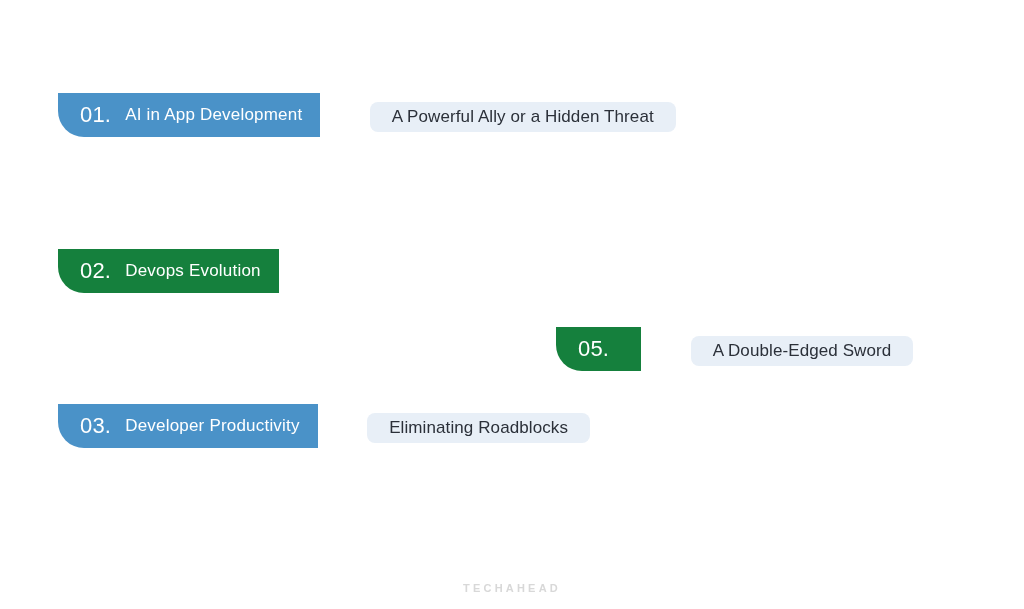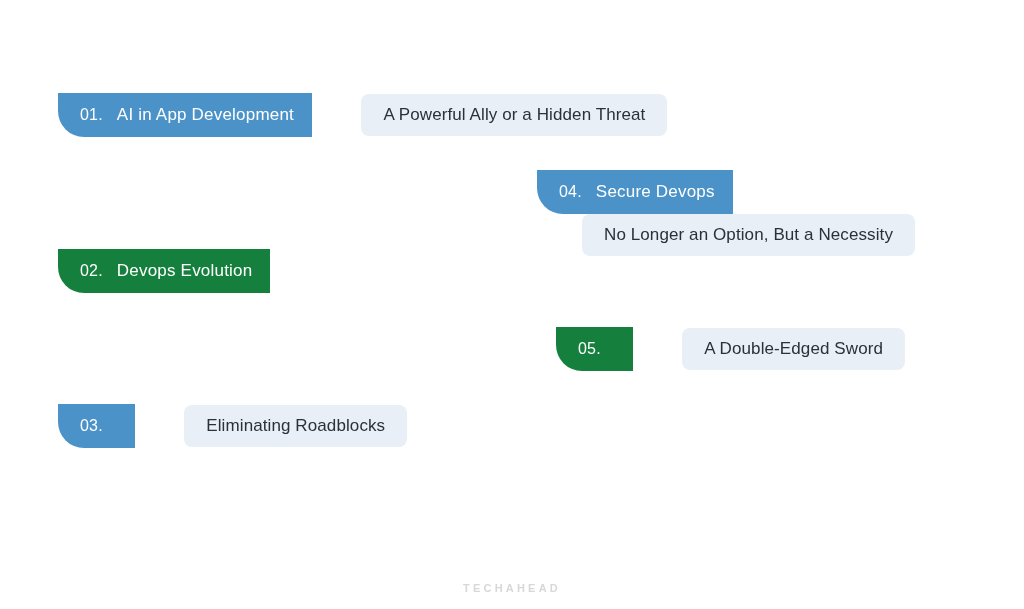"01." .entry-number { font-size: 16px -> 22px }
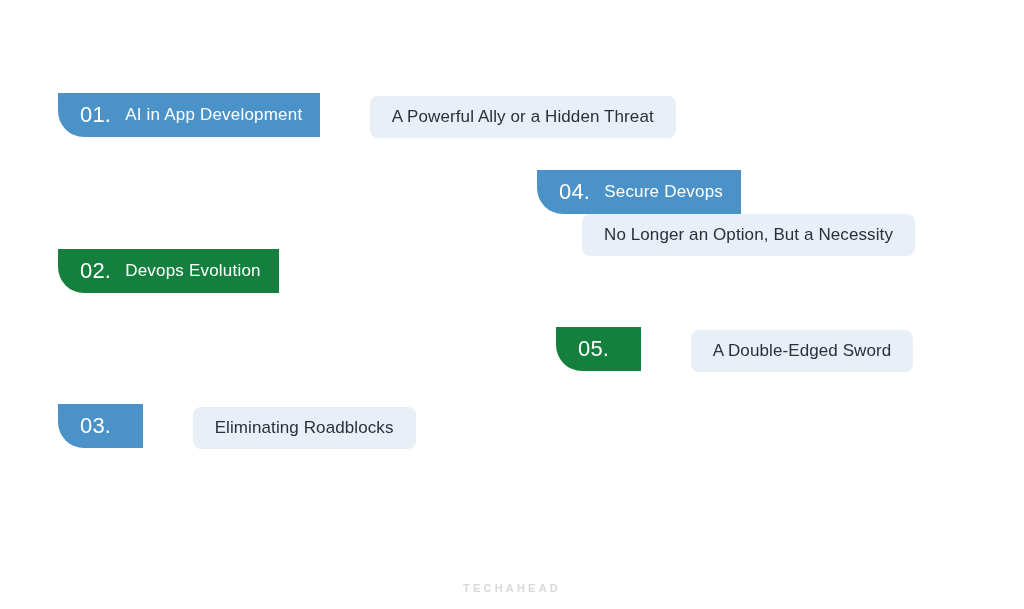"A Powerful Ally or a" .entry-subtitle { height: 42px -> 30px }
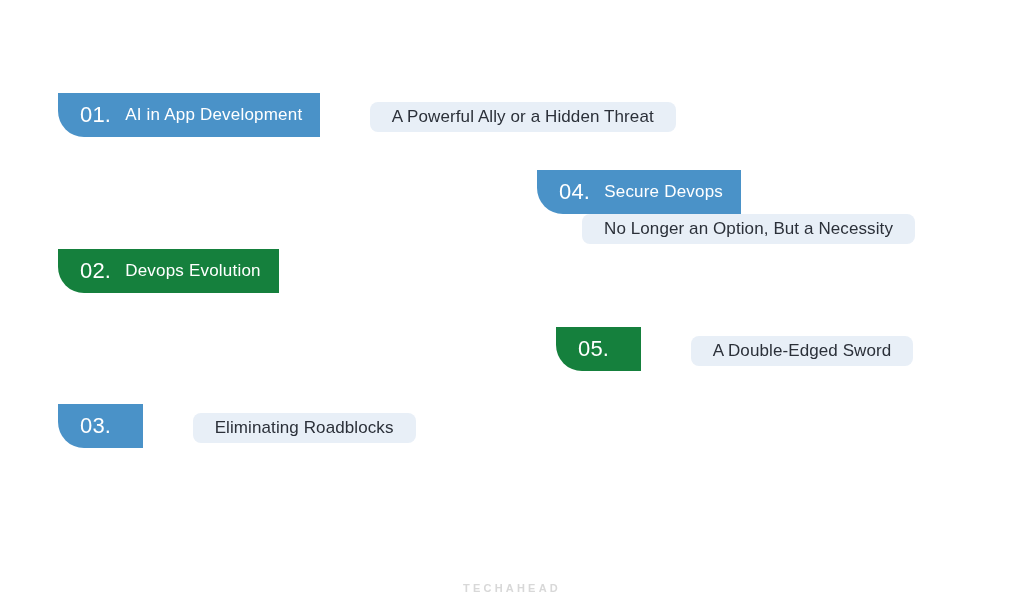"04." div.entry { html: <div> <div> <span>04.</span> <span>Secure Devops</span> </div> <div> <span>No Longer an Option, But a Necessity</span> </div> </div> -> none }
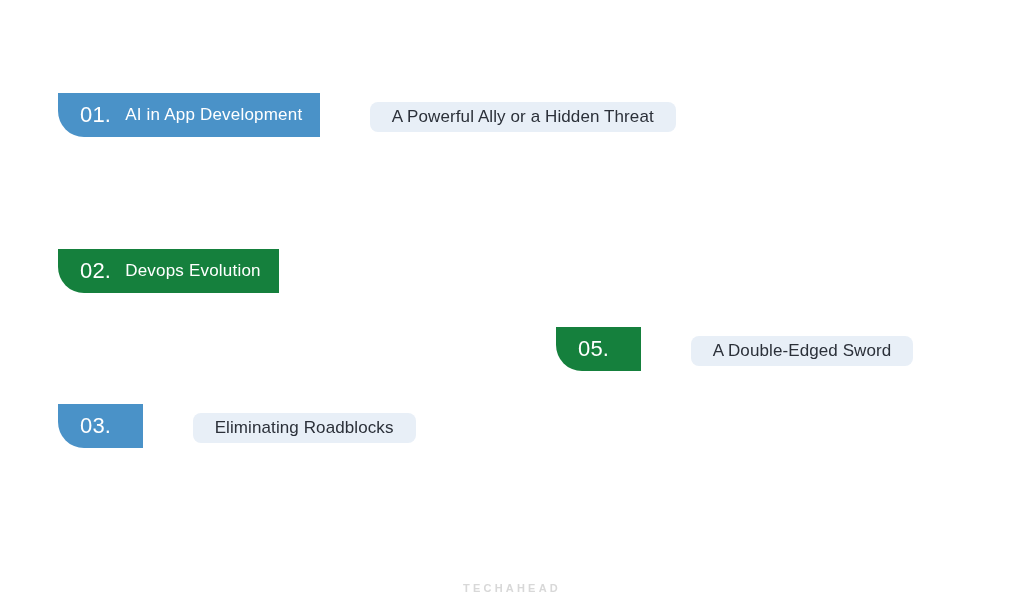"Developer Productivity" span.entry-title { html: none -> <span>Developer Productivity</span> }
